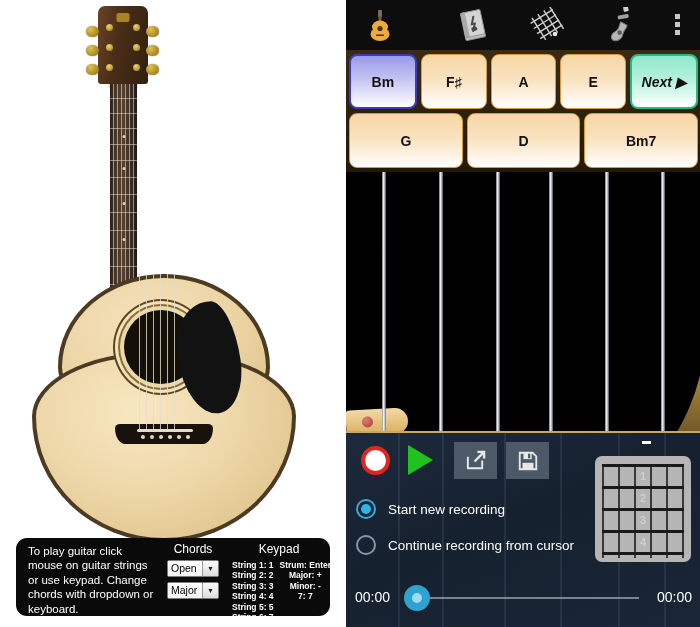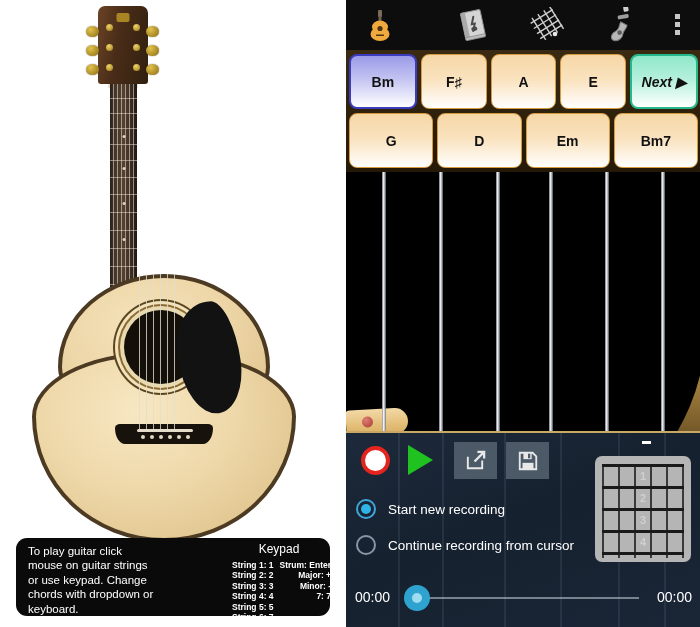"Em" div.chord-btn { html: <div>Em</div> -> none }
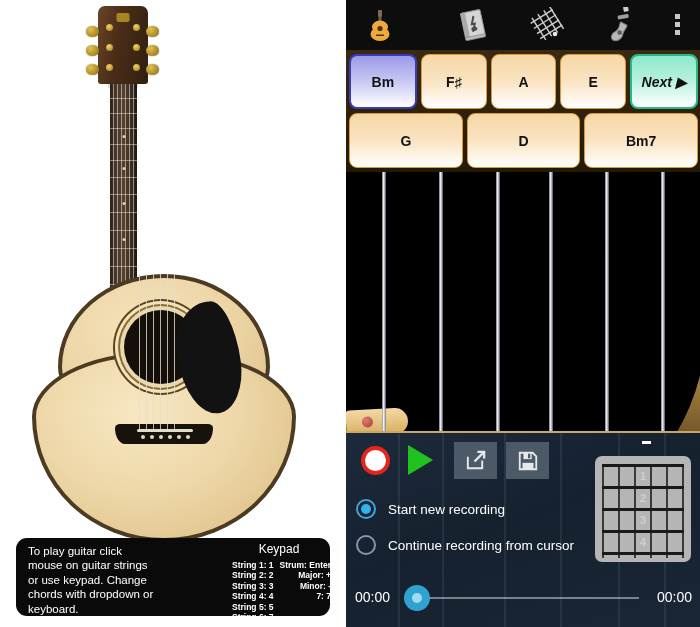"Chords" div { html: none -> <div> <div>Chords</div> <div> <span>Open</span> <span>▼</span> </div> <div> <span>Major</span> <span>▼</span> </div> </div> }
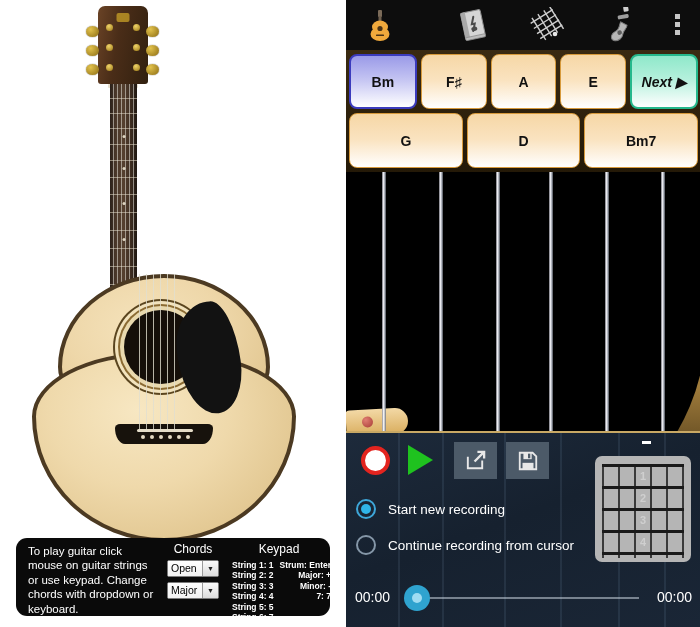"String 1: 1" .keypad-cols { text-align: right -> center }
